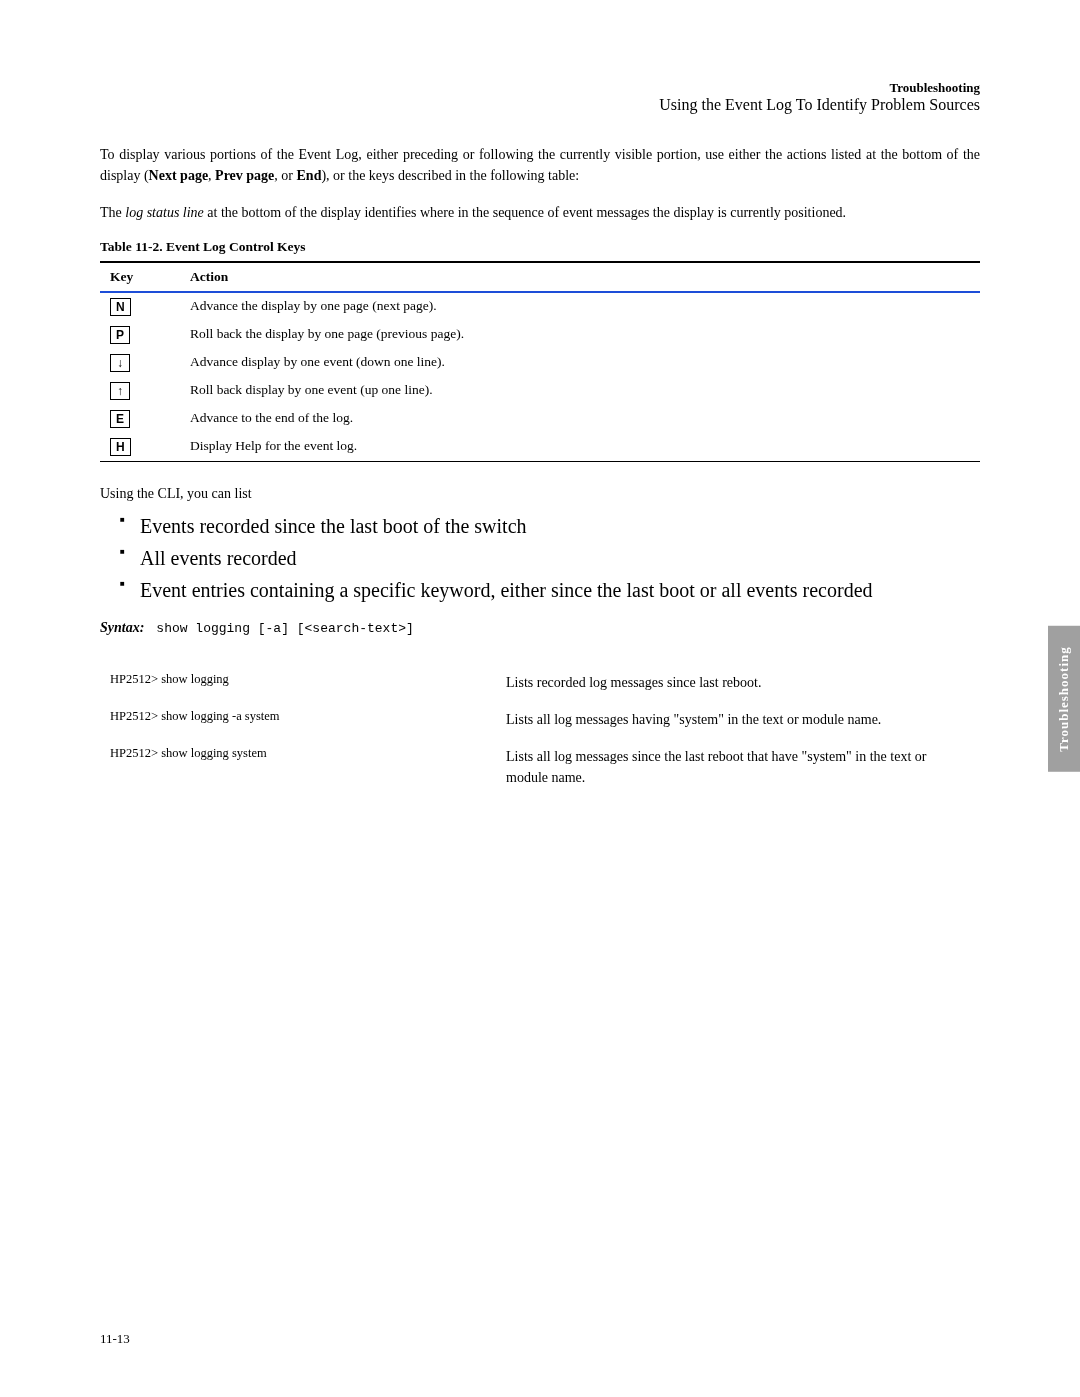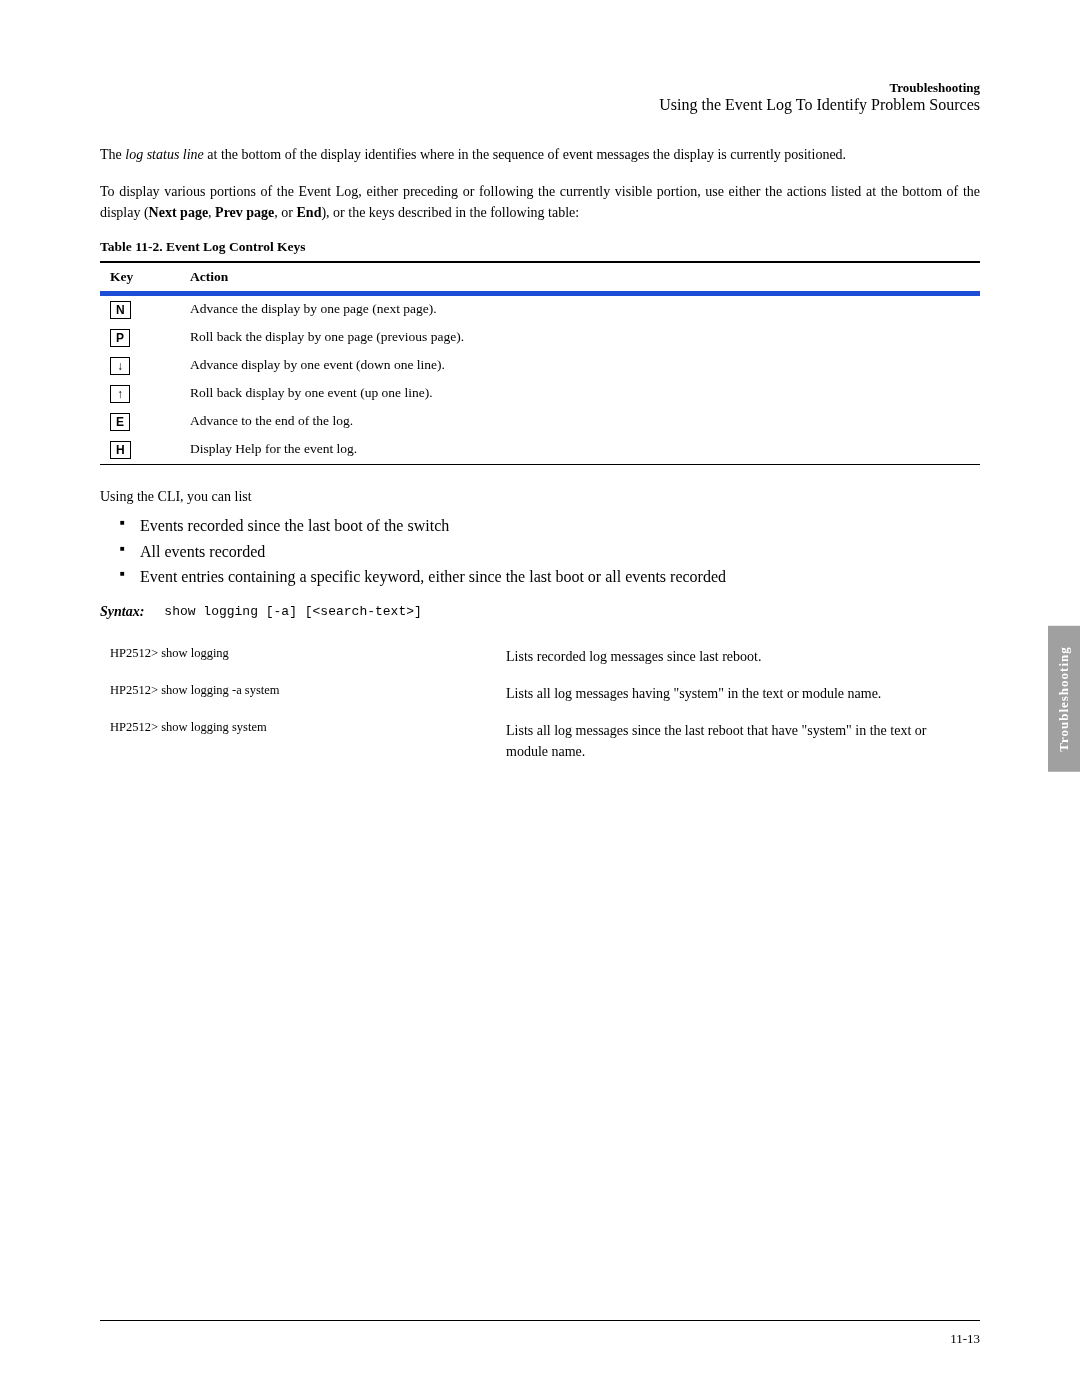"The log status line at" p.body-para { order: before "To display various portions of" -> after "To display various portions of" }
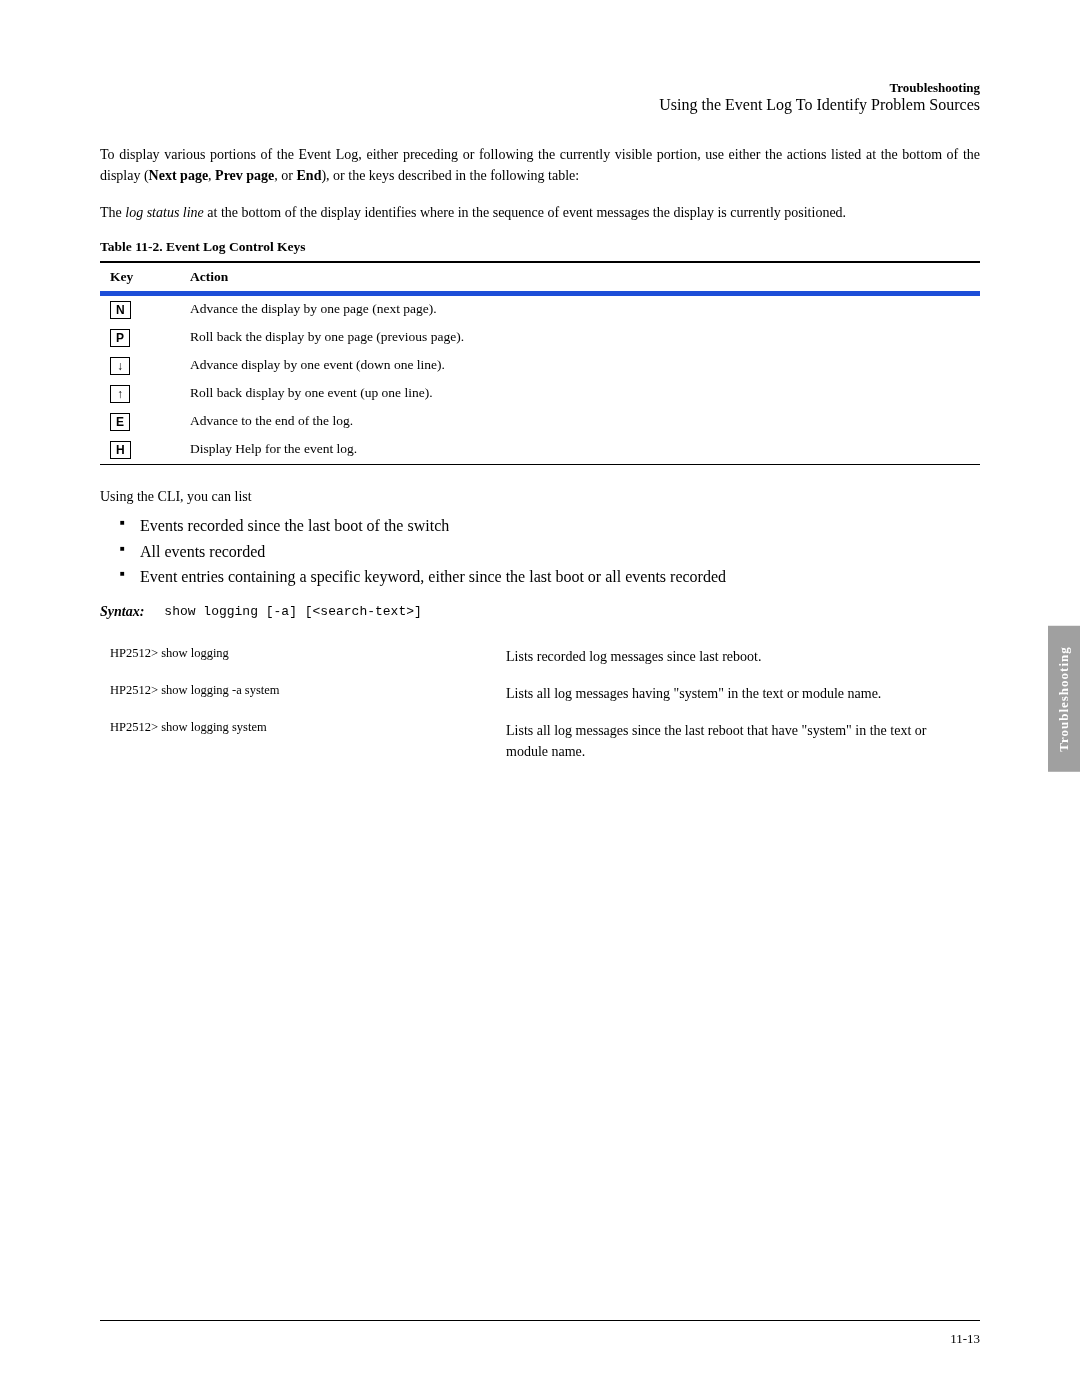"Key" .control-table thead tr { border-bottom: 5px solid #1d4ed8 -> 2px solid #1d4ed8 }
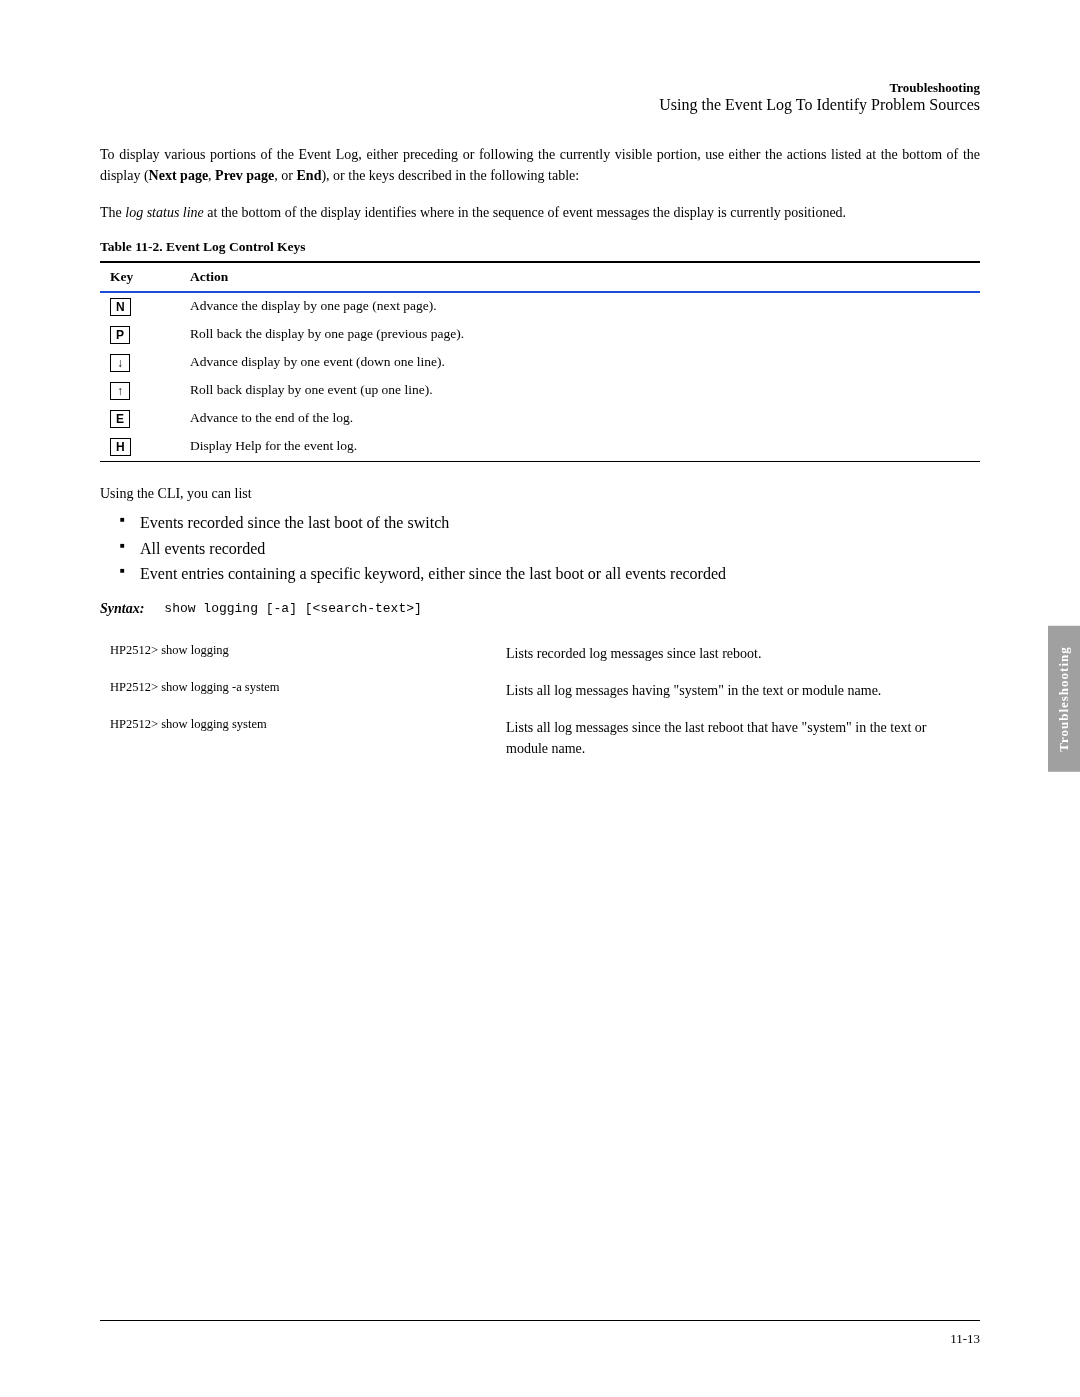"Events recorded since the last" .bullet-list li { font-size: 16px -> 20px }
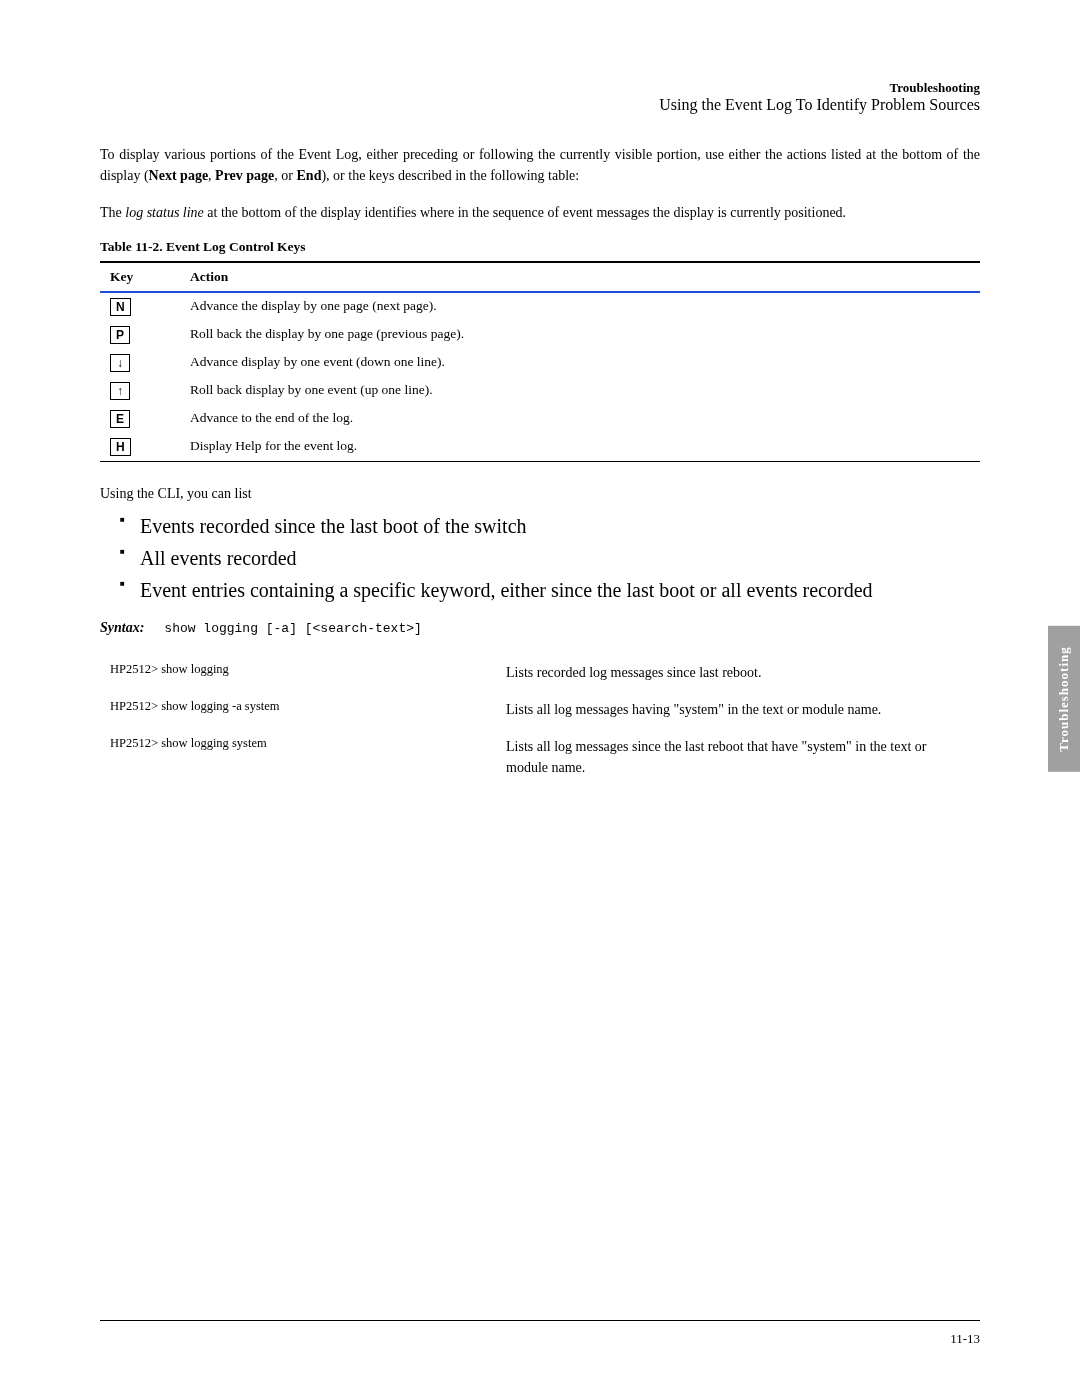"Syntax:" .syntax-line { gap: 20px -> 12px; margin-bottom: 18px -> 28px }
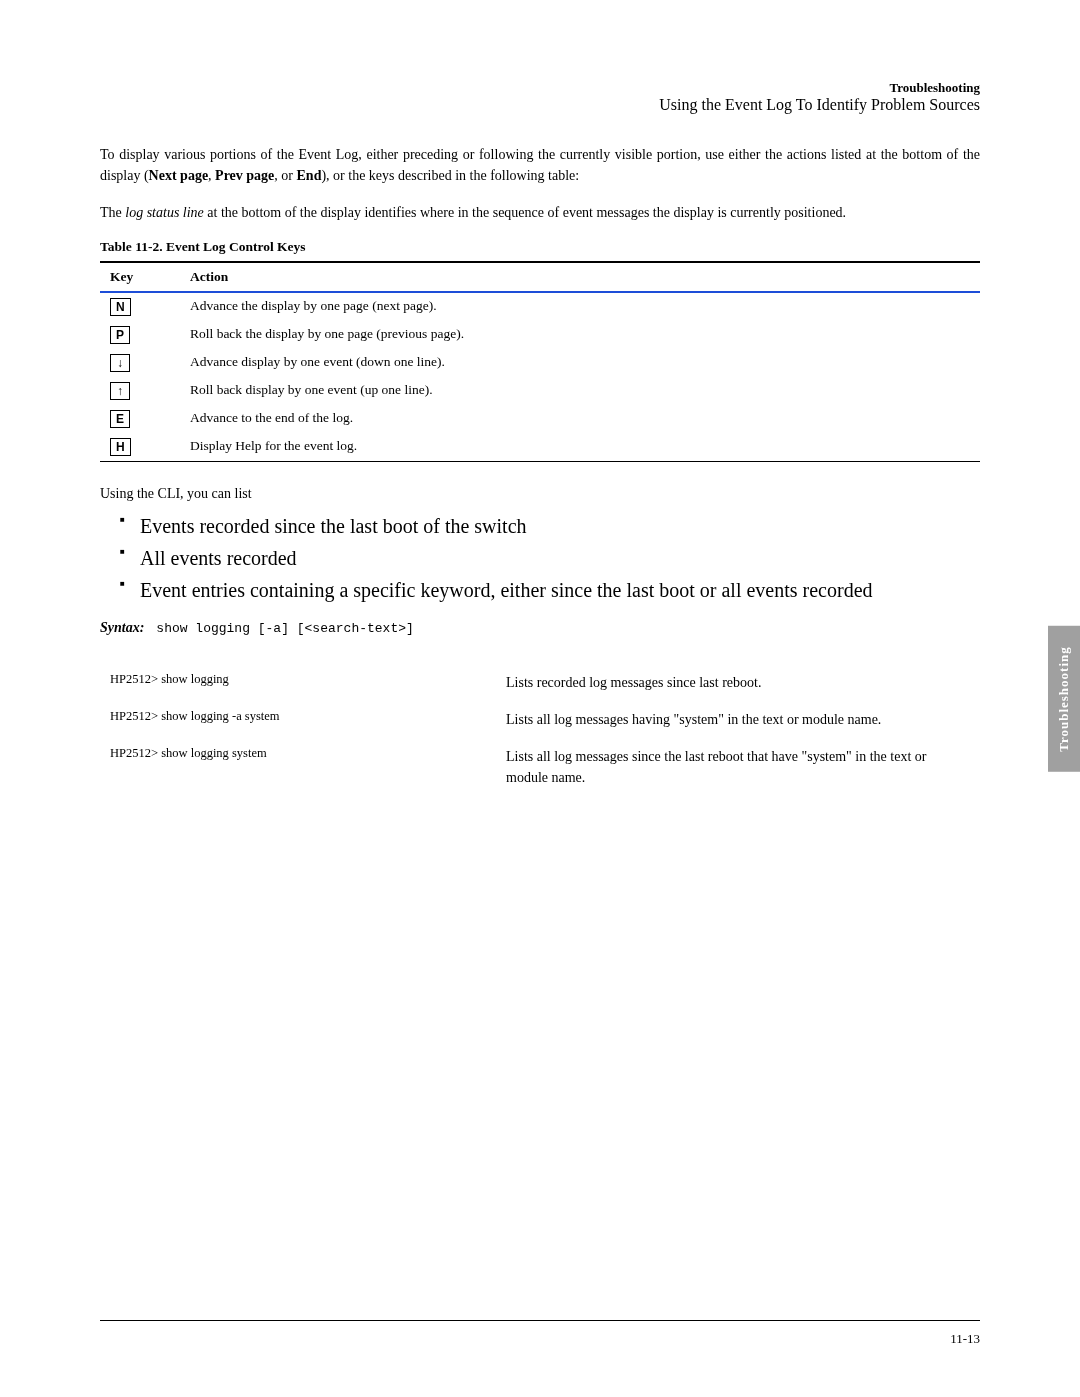"11-13" .page-footer { flex-direction: column -> row }
